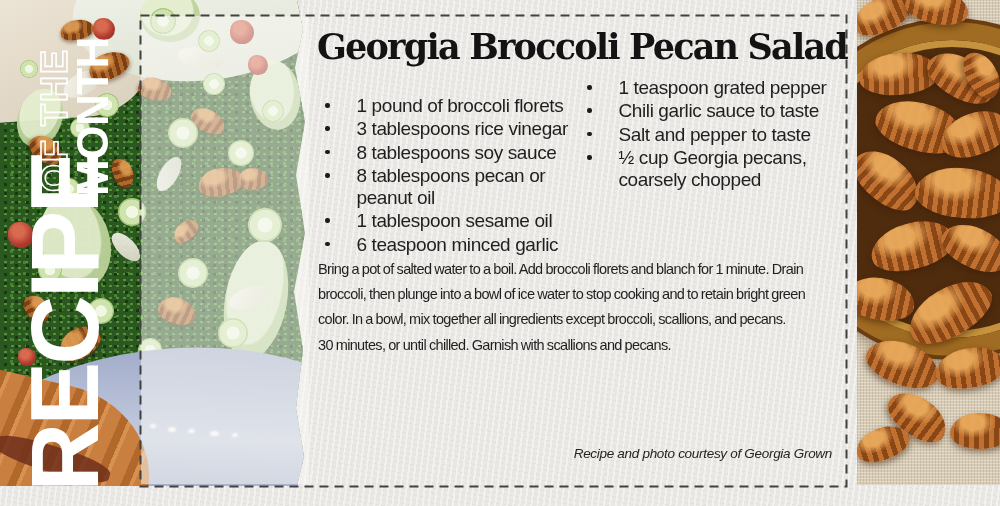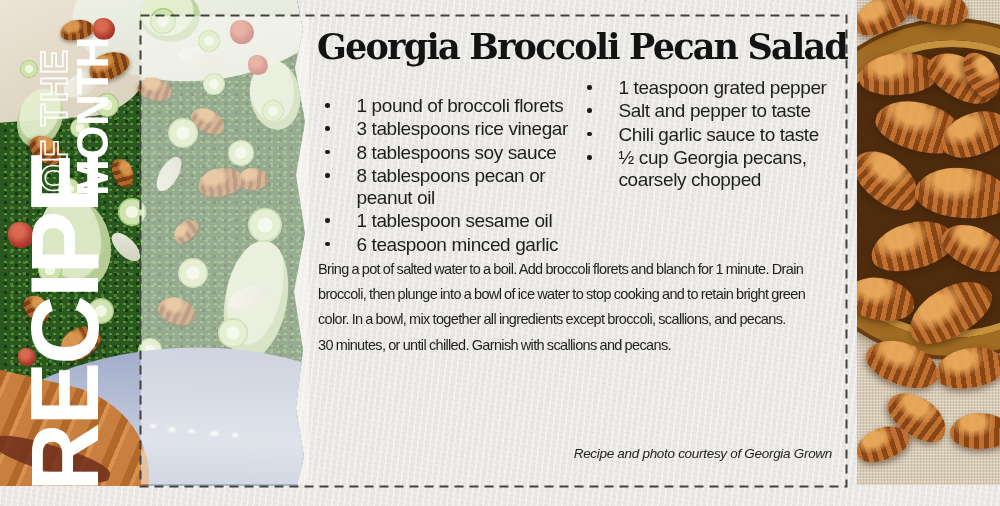"Salt and pepper to taste" li.ing { order: before "Chili garlic sauce to taste" -> after "Chili garlic sauce to taste" }
